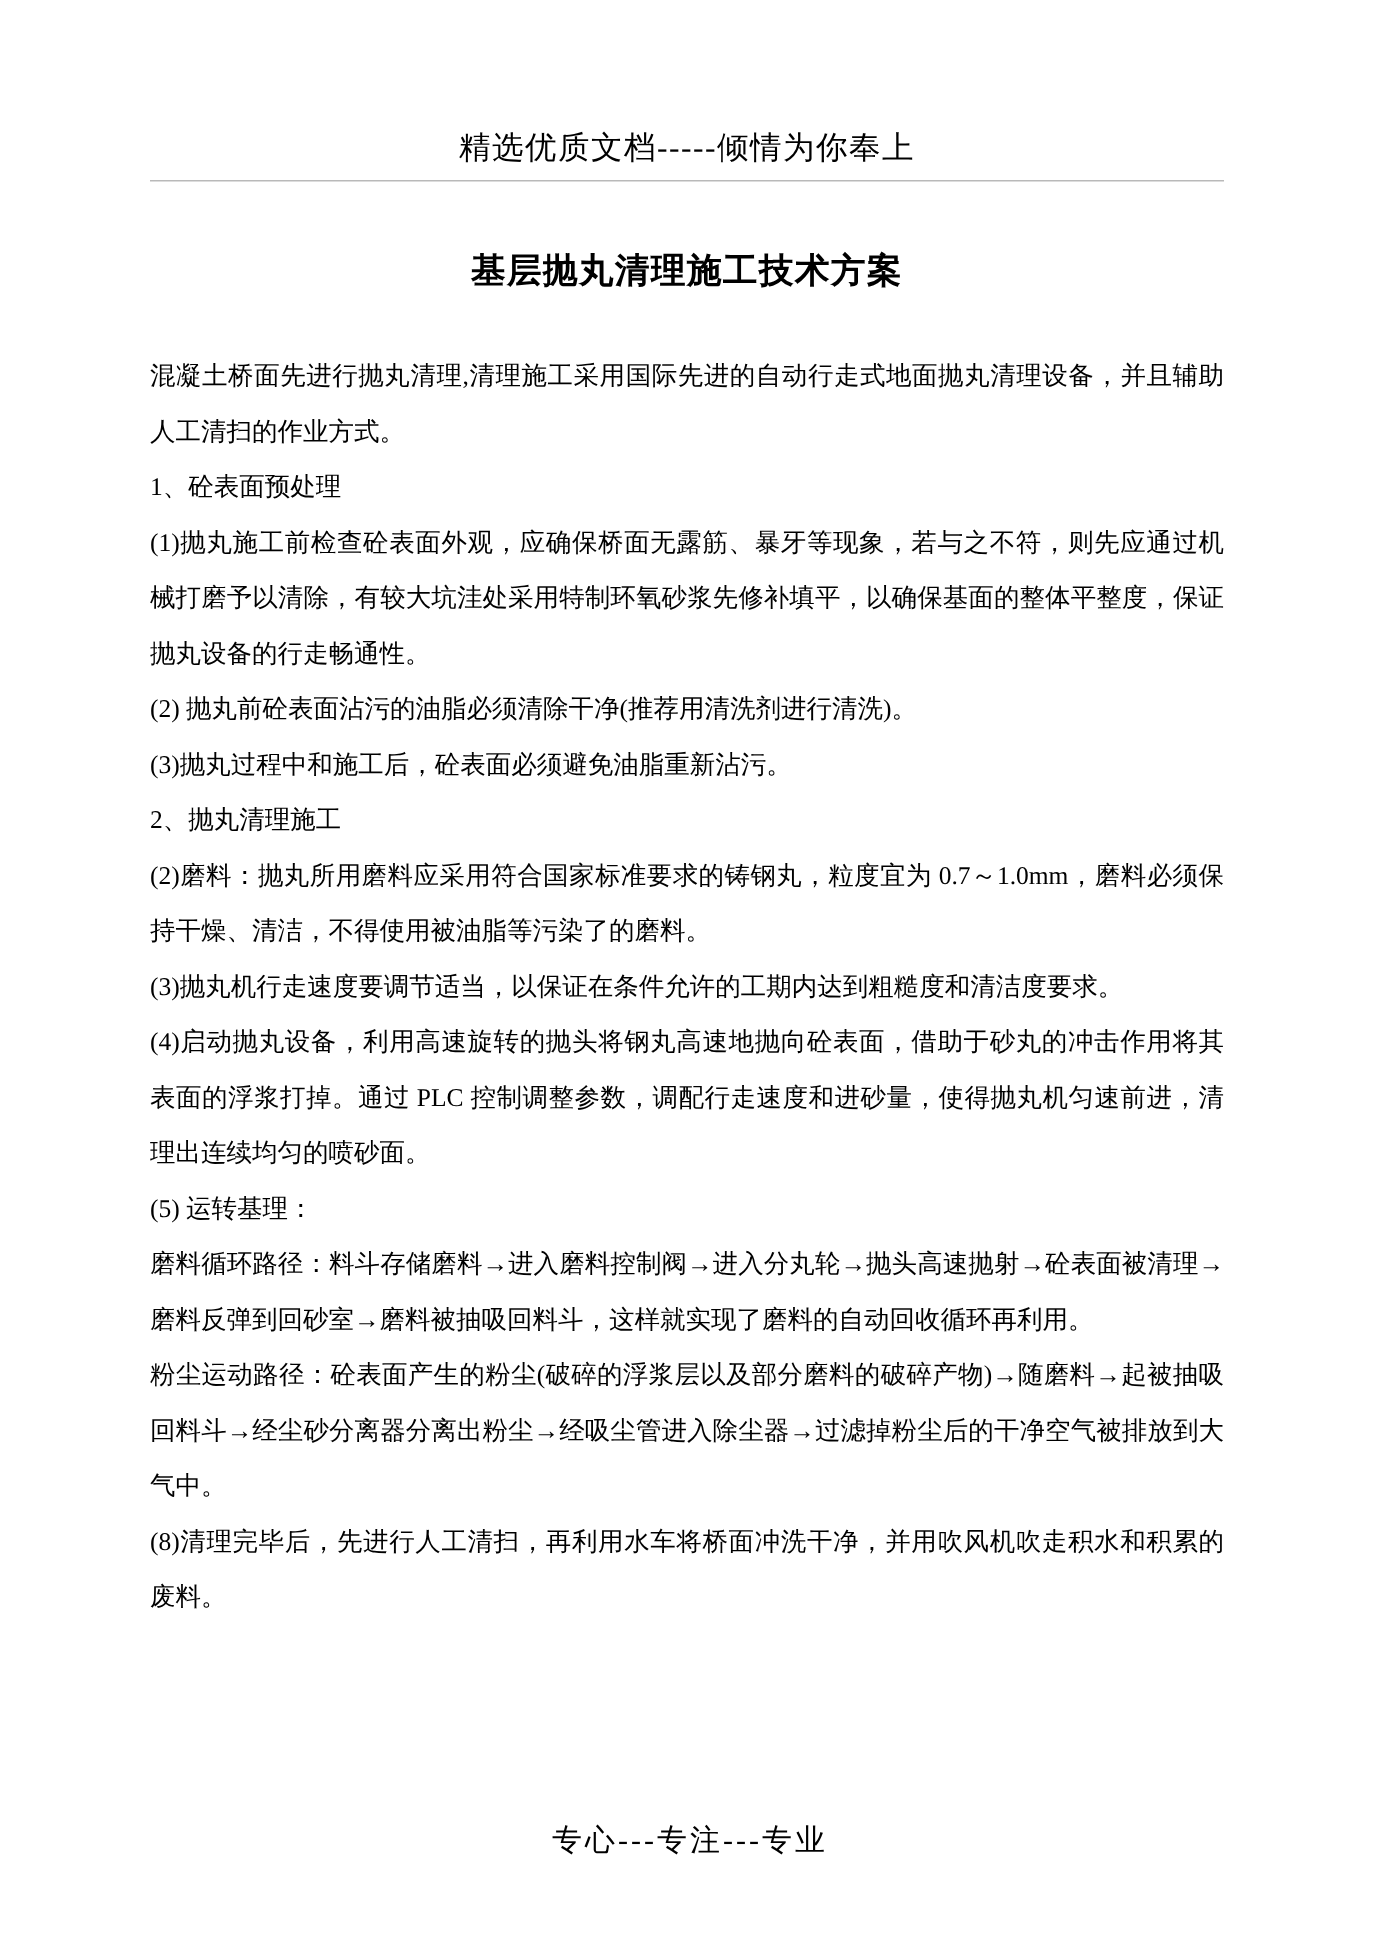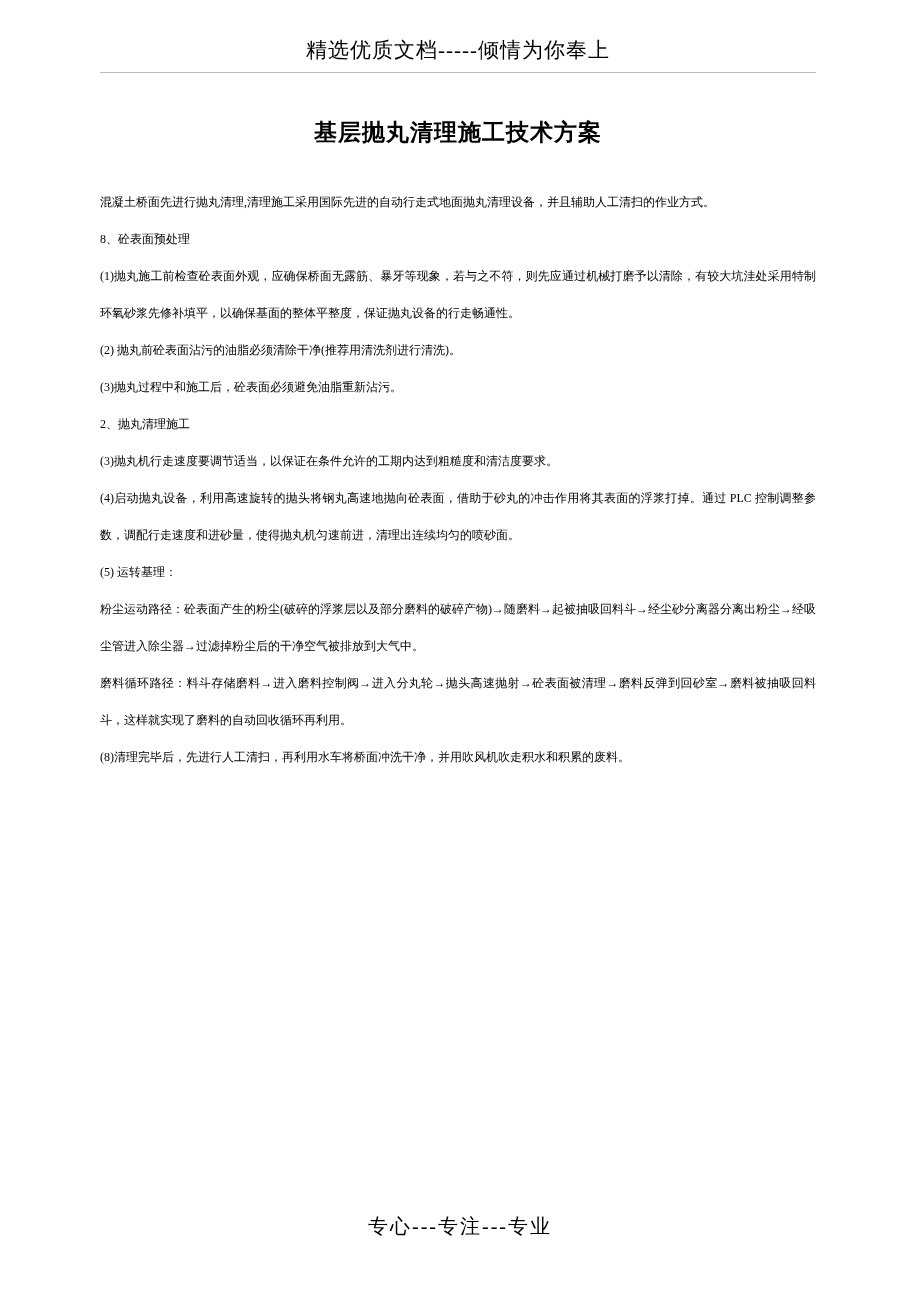"精选优质文档-----倾情为你奉上" .header-watermark { padding-top: 36px -> 84px }
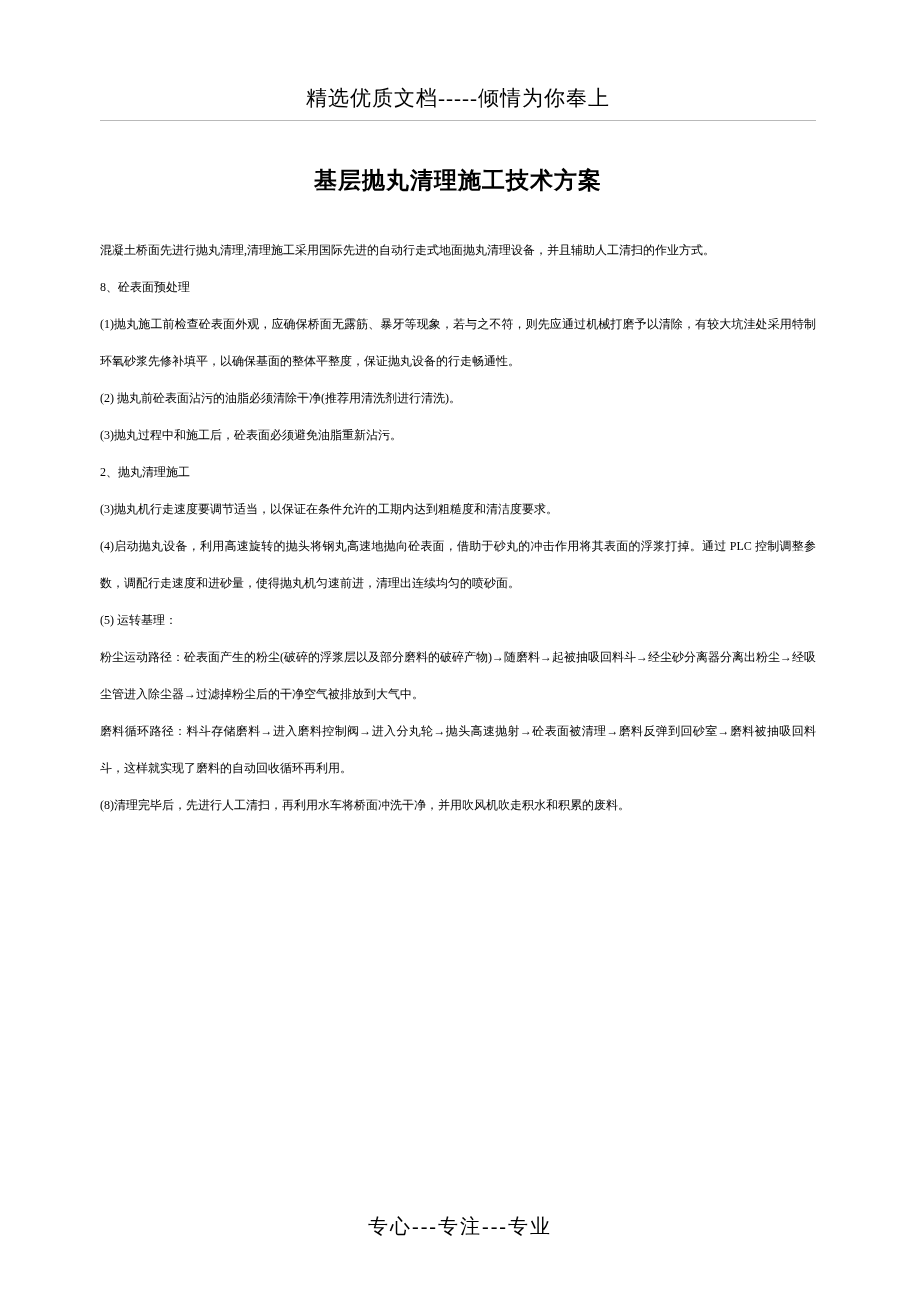"混凝土桥面先进行抛丸清理,清理施工采用国际先进的自动行走式地面抛丸清理设备，并且" .body-text { font-size: 12px -> 17px }
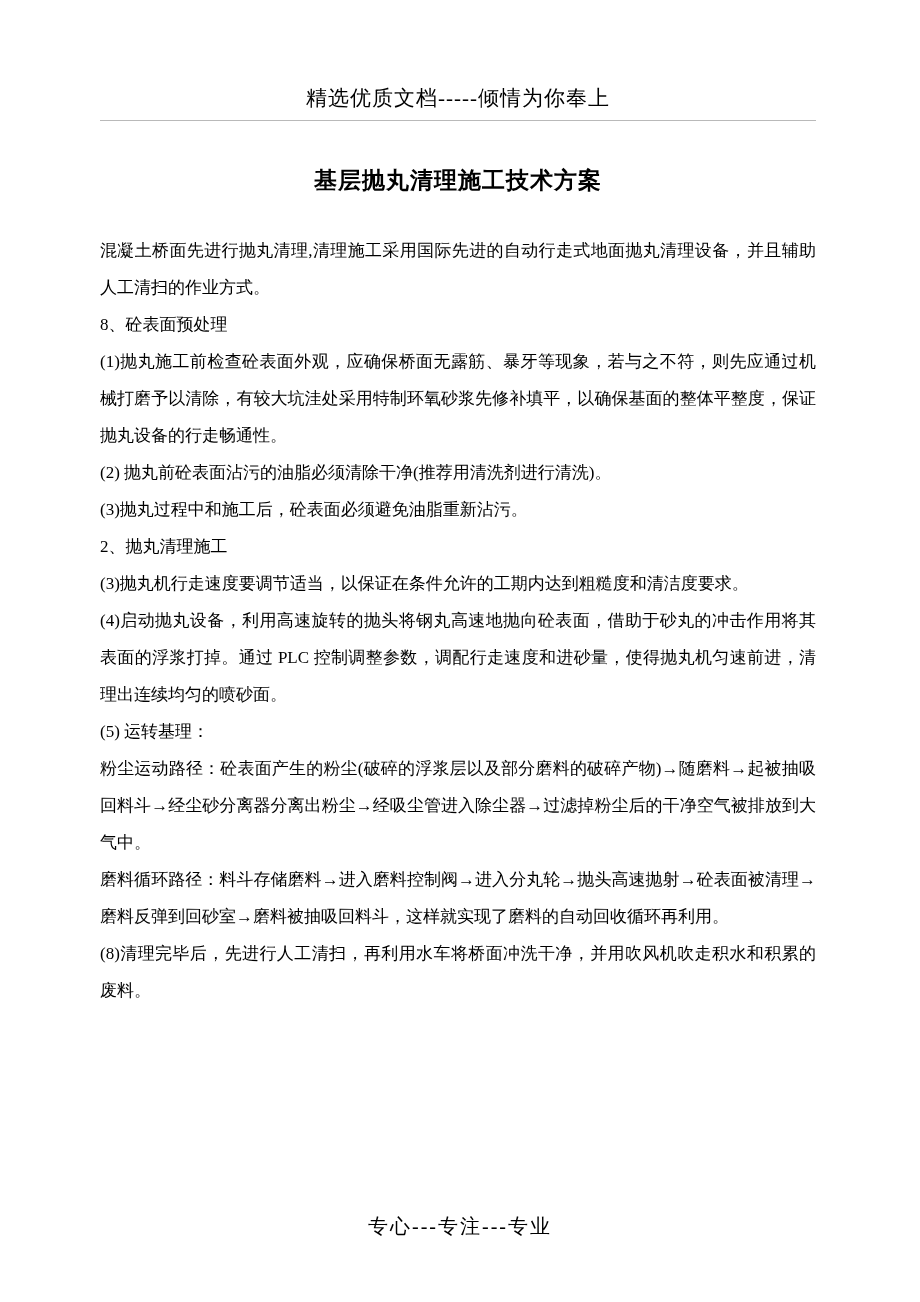"8、砼表面预处理" p.indent1 { text: 8 -> 1 }
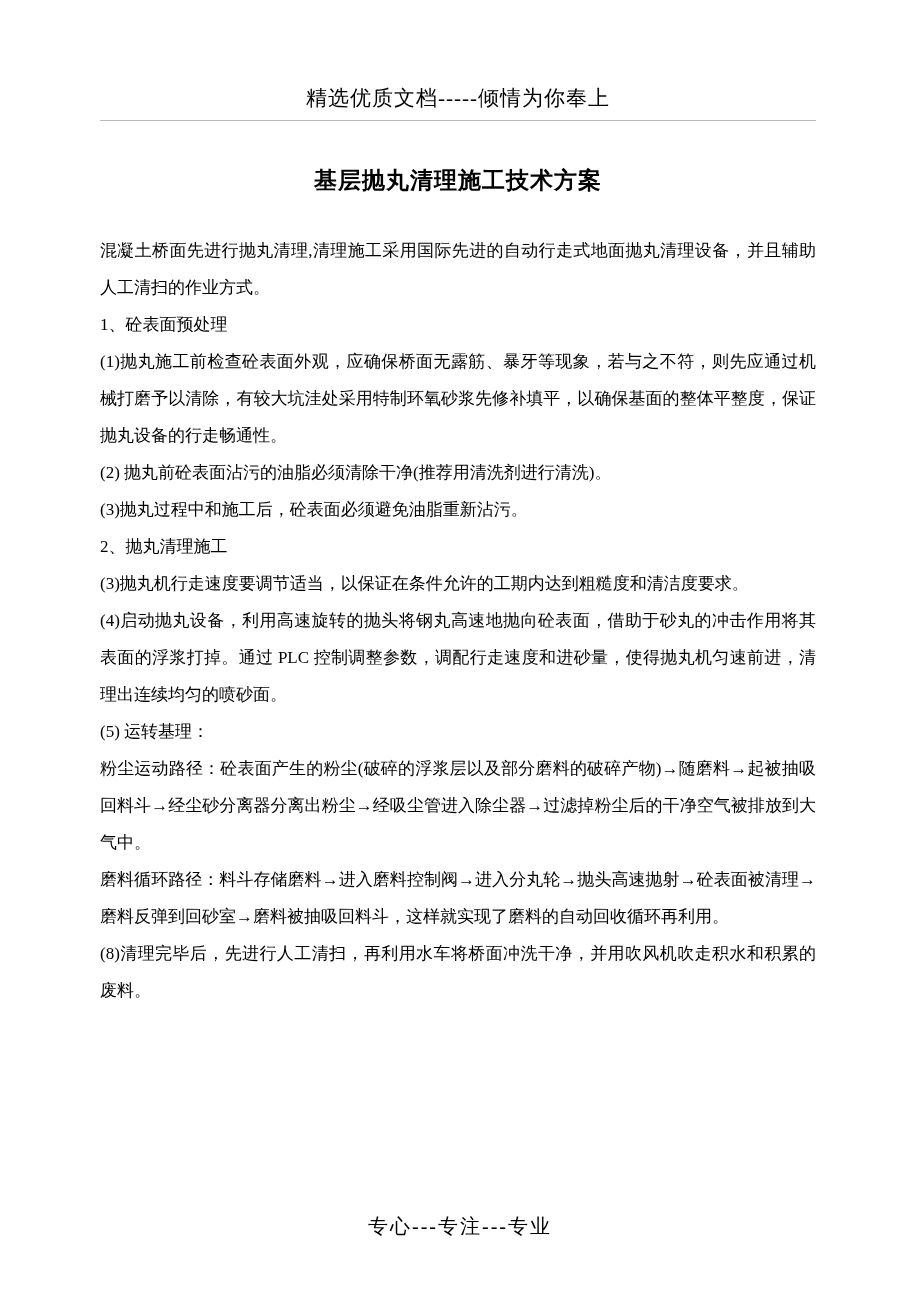"(2)磨料：抛丸所用磨料应采用符合国家标准要求的铸钢丸，粒度宜为" p.indent2 { html: none -> <p>(2)磨料：抛丸所用磨料应采用符合国家标准要求的铸钢丸，粒度宜为 0.7～1.0mm，磨料必须保持干燥、清洁，不得使用被油脂等污染了的磨料。</p> }
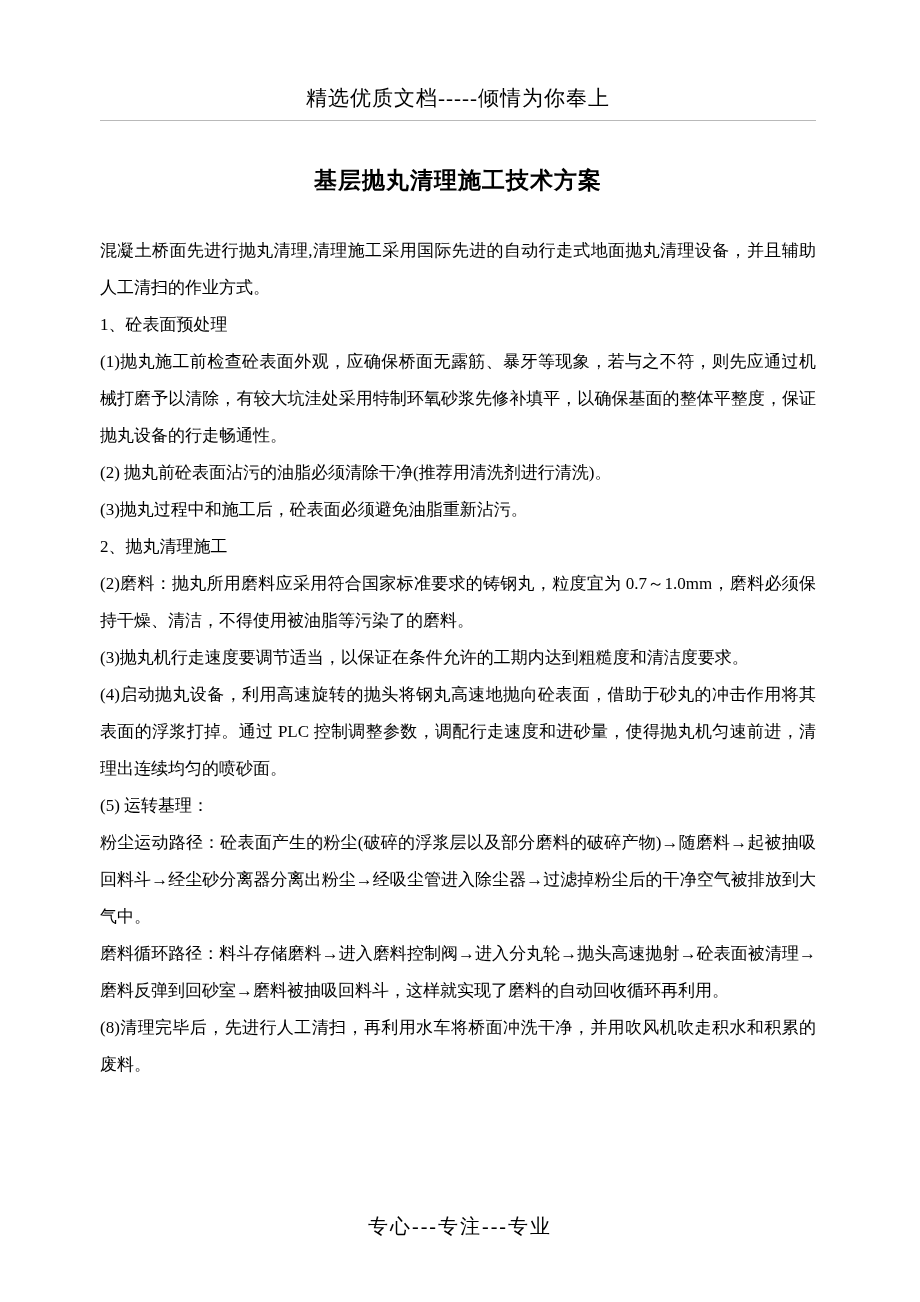"粉尘运动路径：砼表面产生的粉尘(破碎的浮浆层以及部分磨料的破碎产物)→随磨料→起" p.indent2 { order: before "磨料循环路径：料斗存储磨料→进入磨料控制阀→进入分丸轮→抛头高速抛射→砼表面被清" -> after "磨料循环路径：料斗存储磨料→进入磨料控制阀→进入分丸轮→抛头高速抛射→砼表面被清" }
